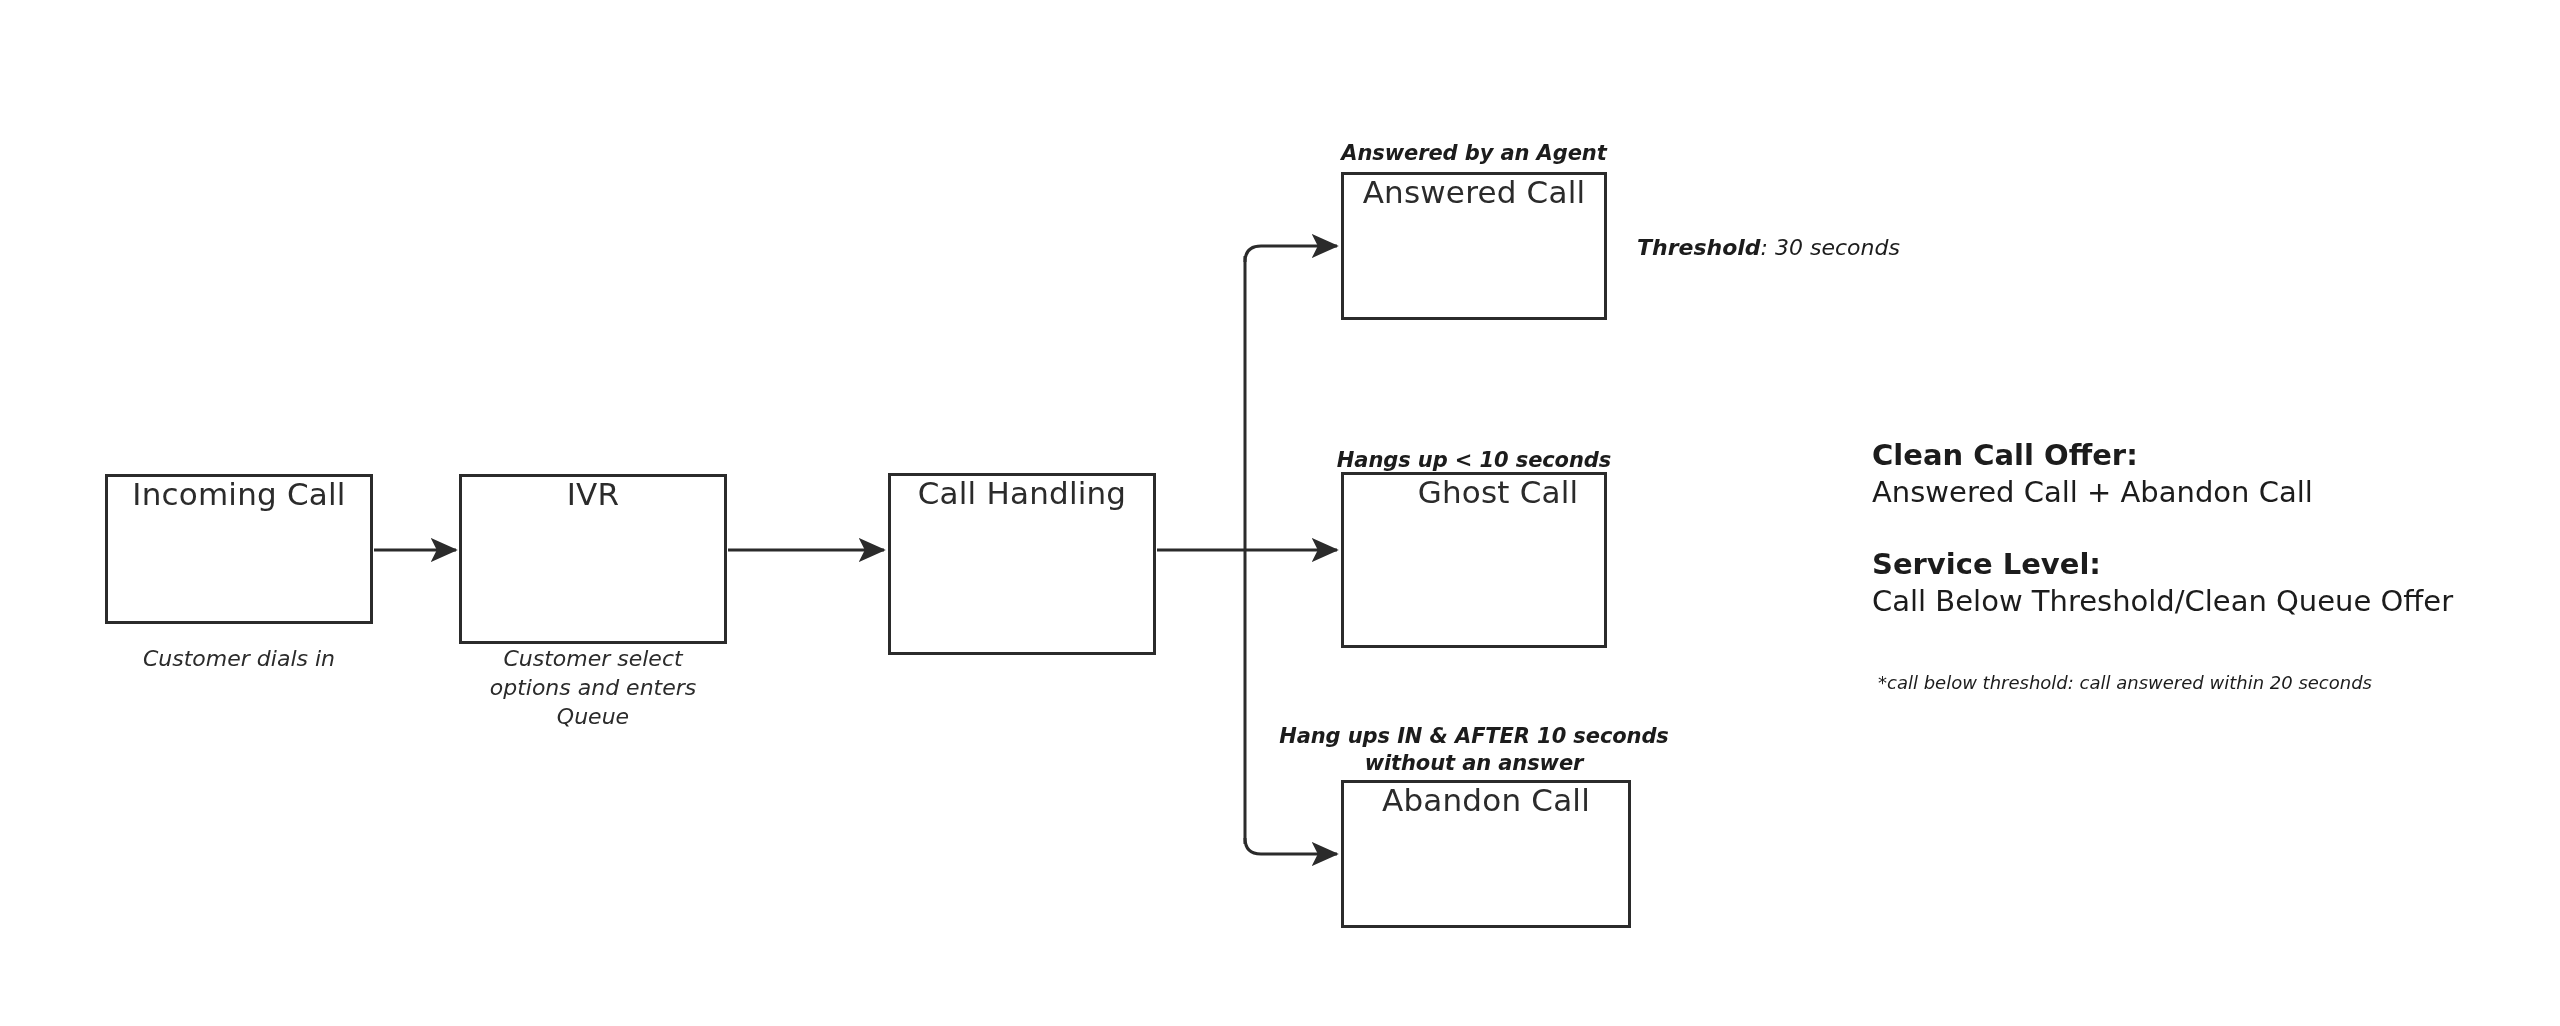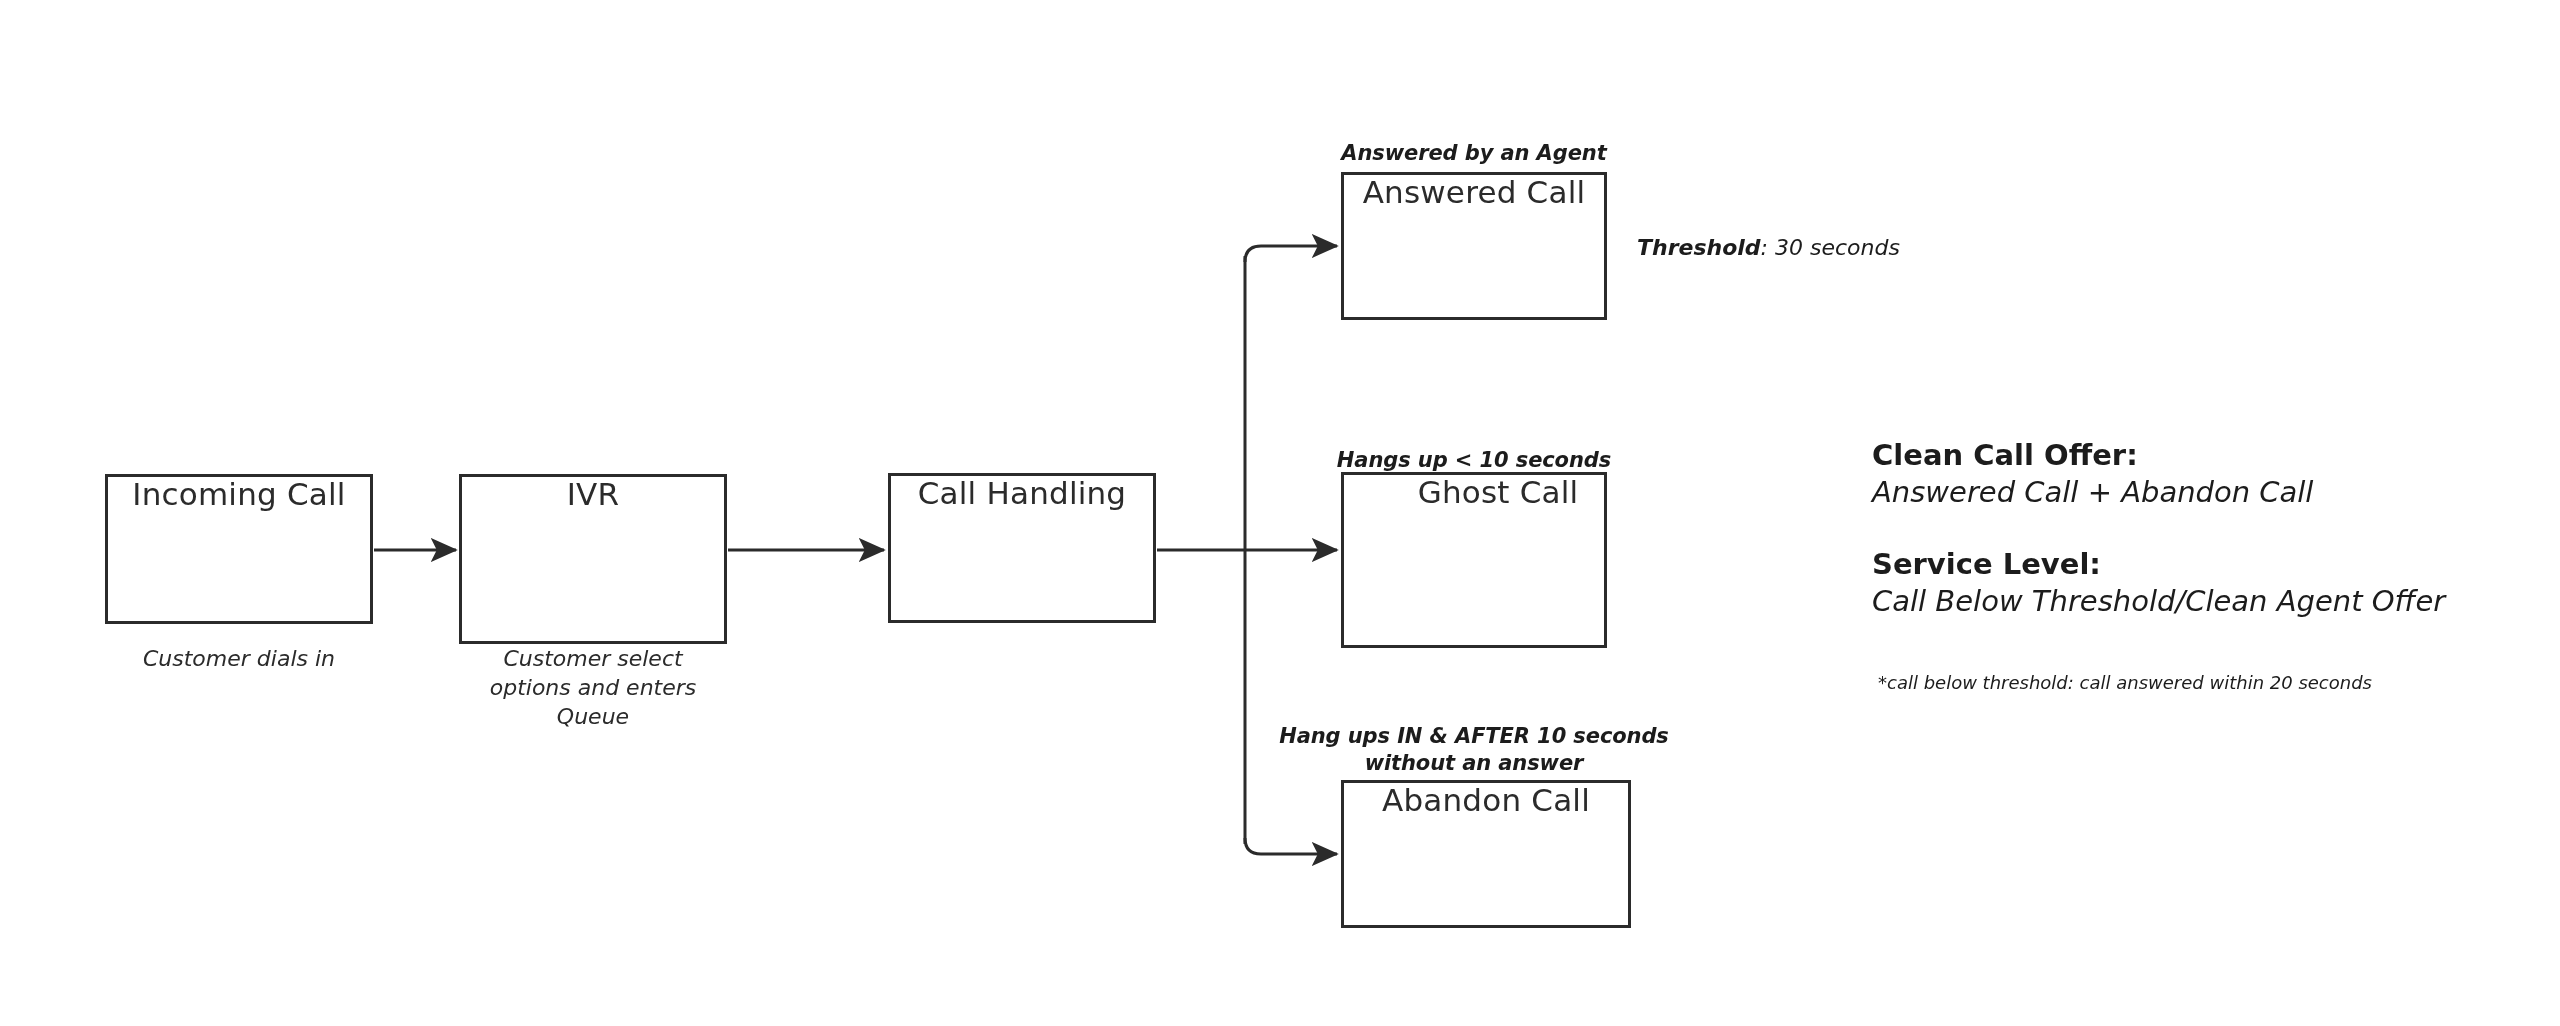"Call Handling" div.node-box { height: 150px -> 182px }
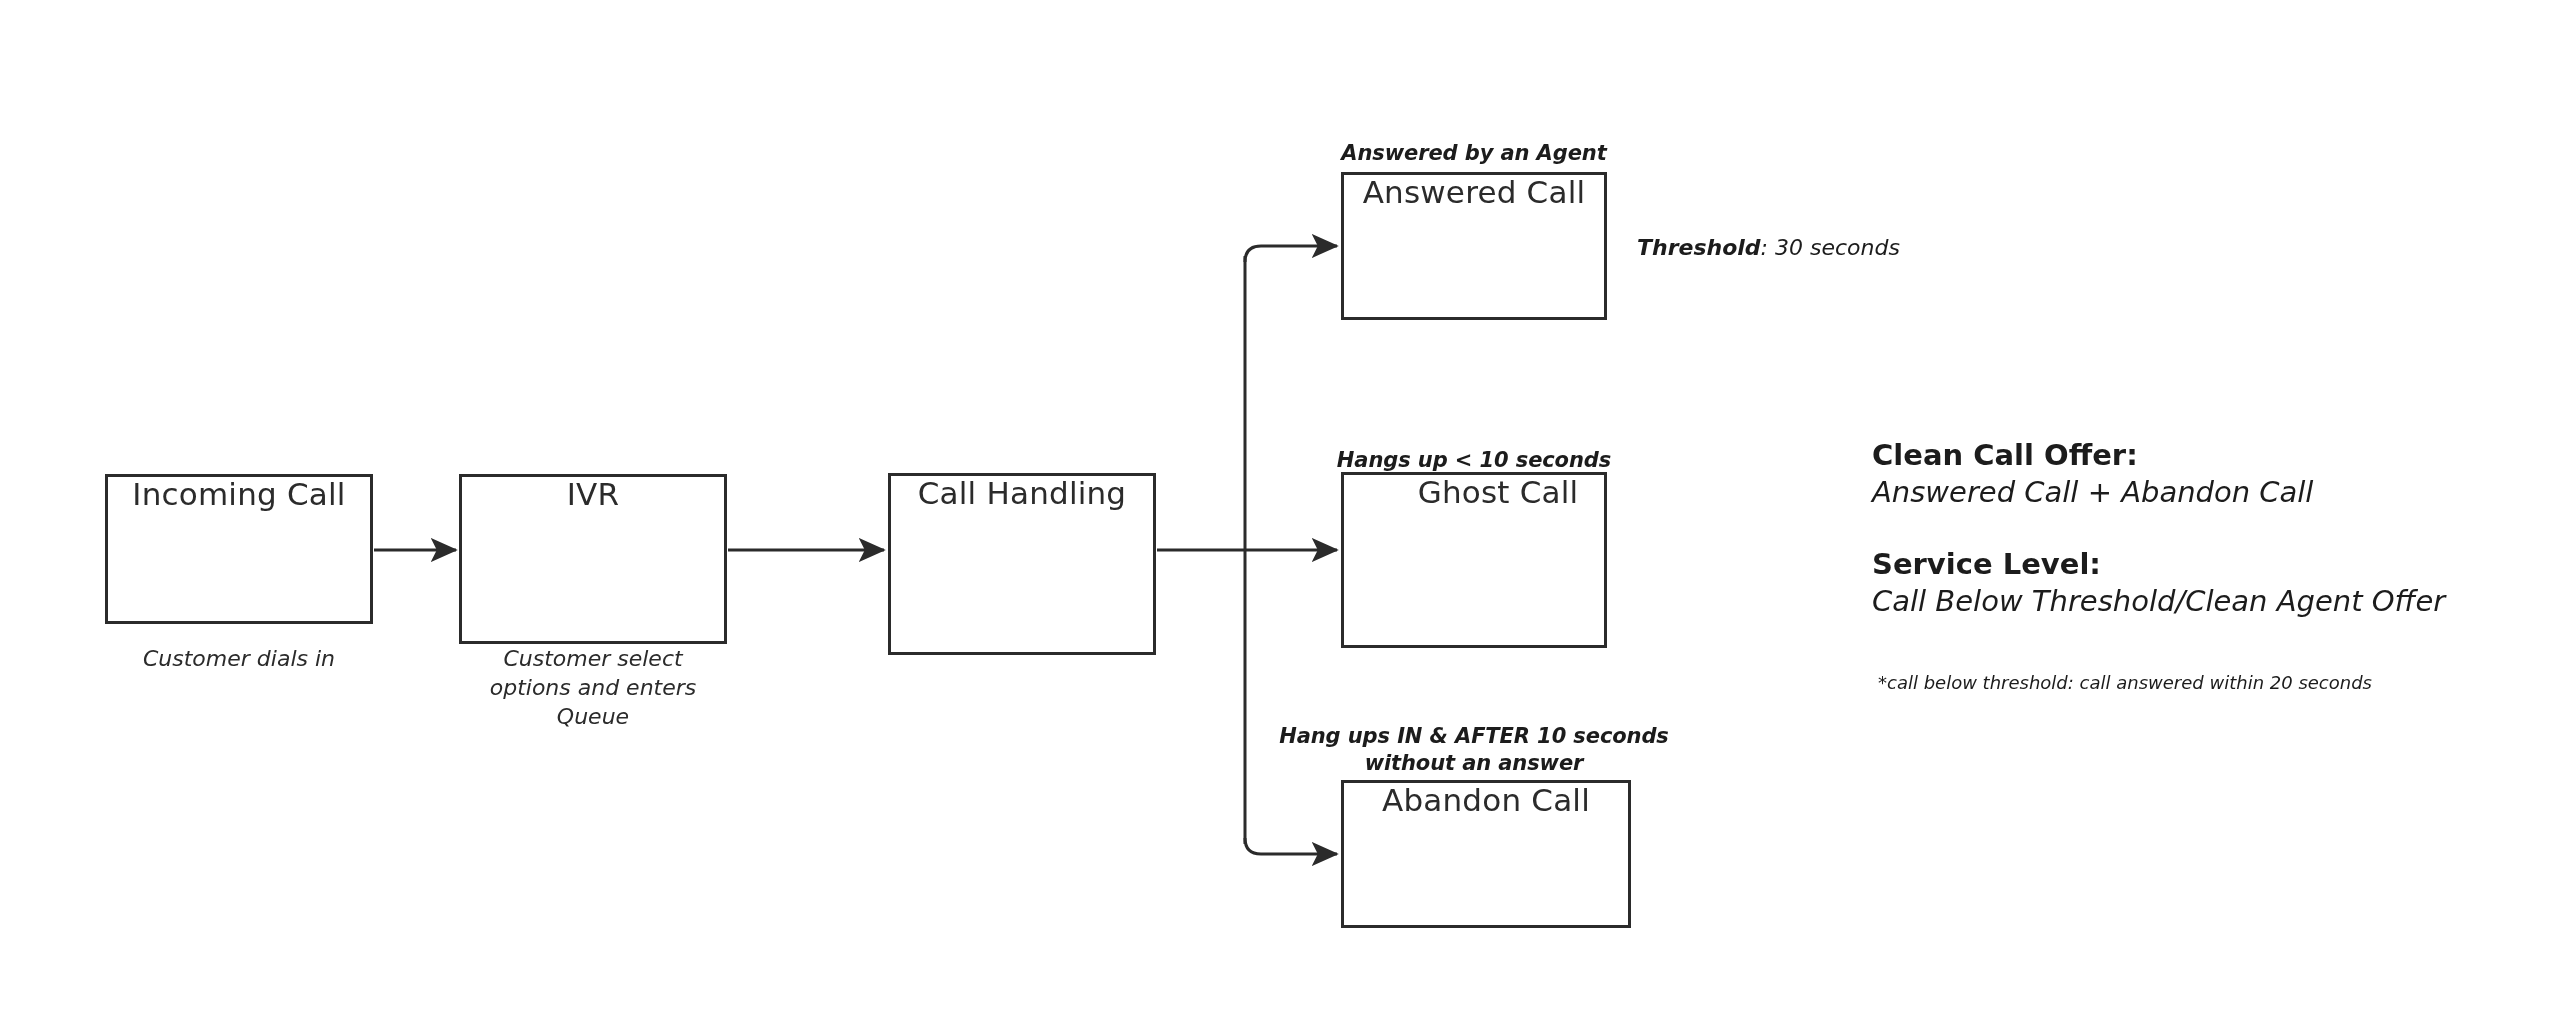"Answered Call + Abandon Call" .legend-def { font-style: italic -> none }
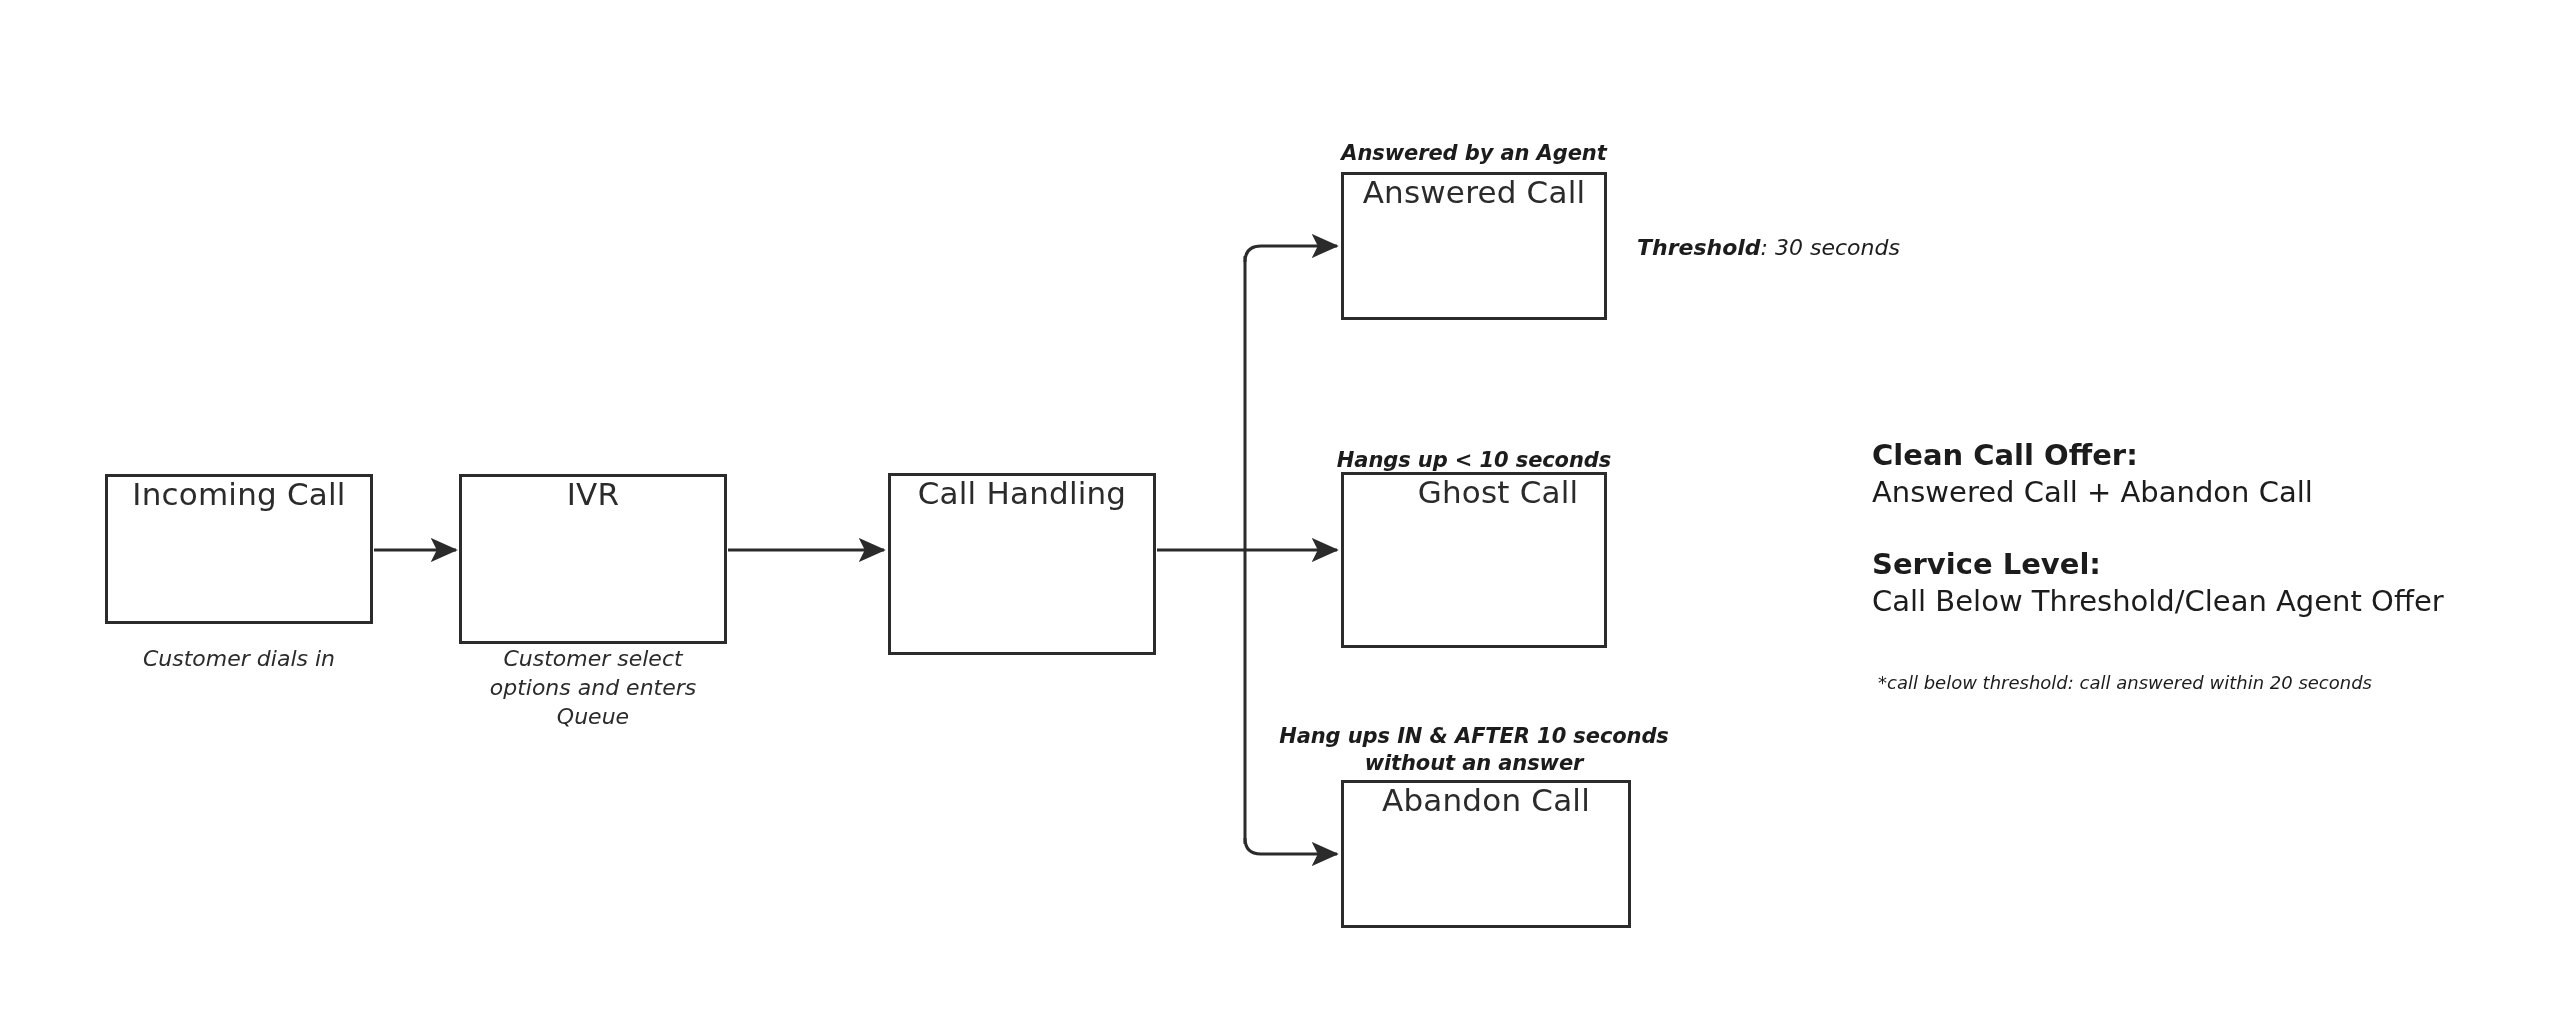"Call Below Threshold/Clean Agent Offer" div.legend-def { text: Agent -> Queue }
